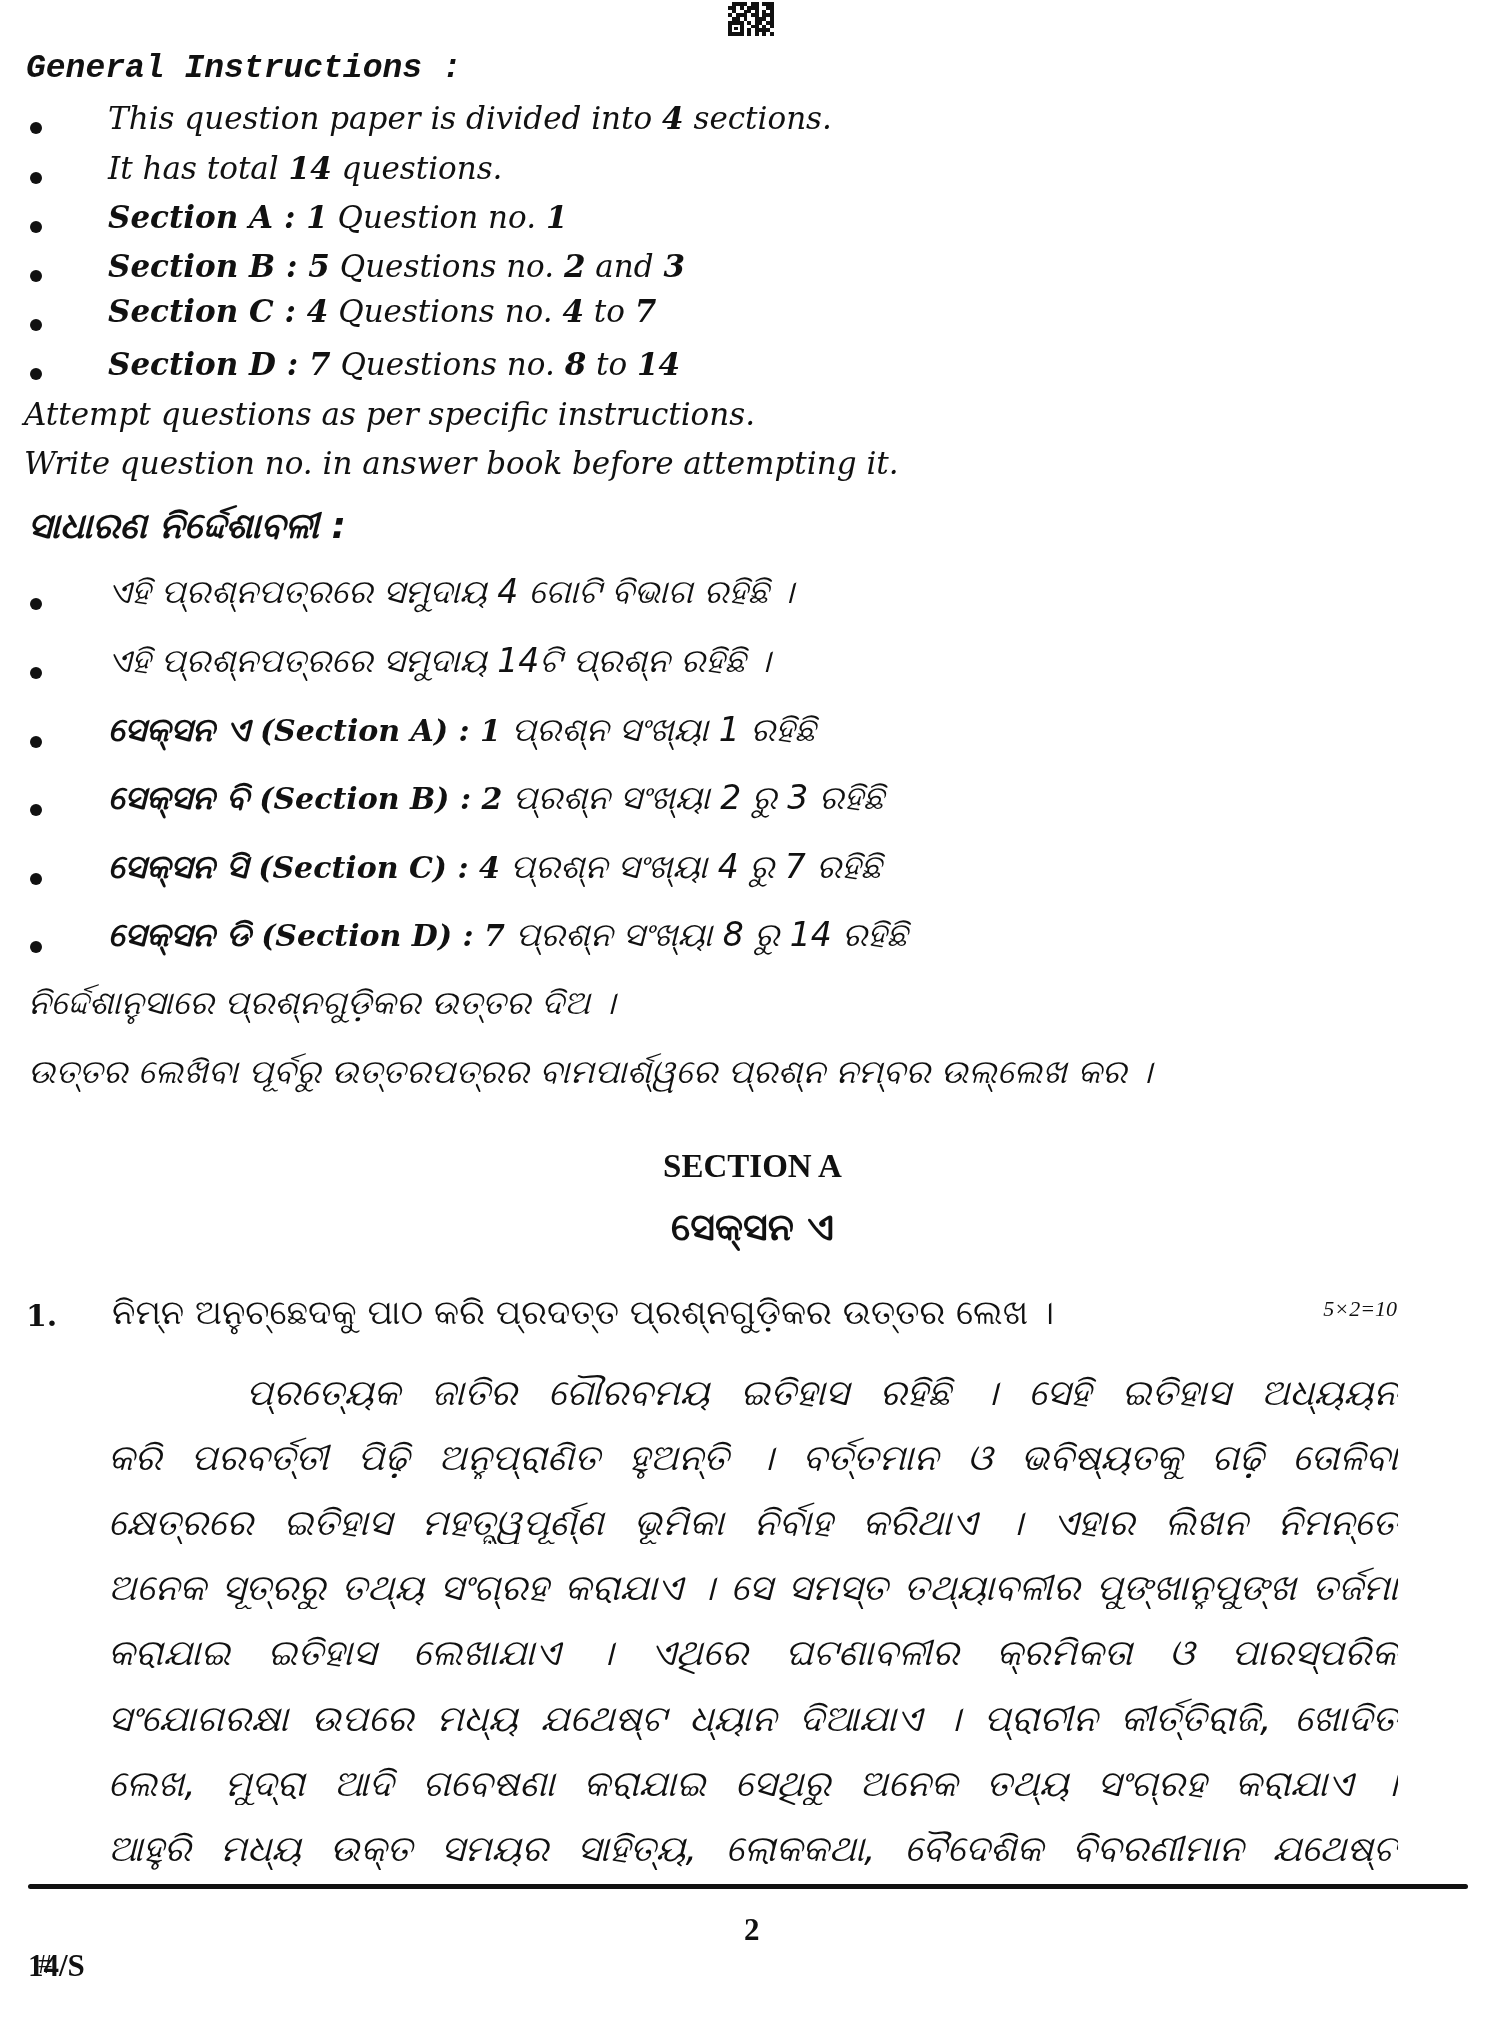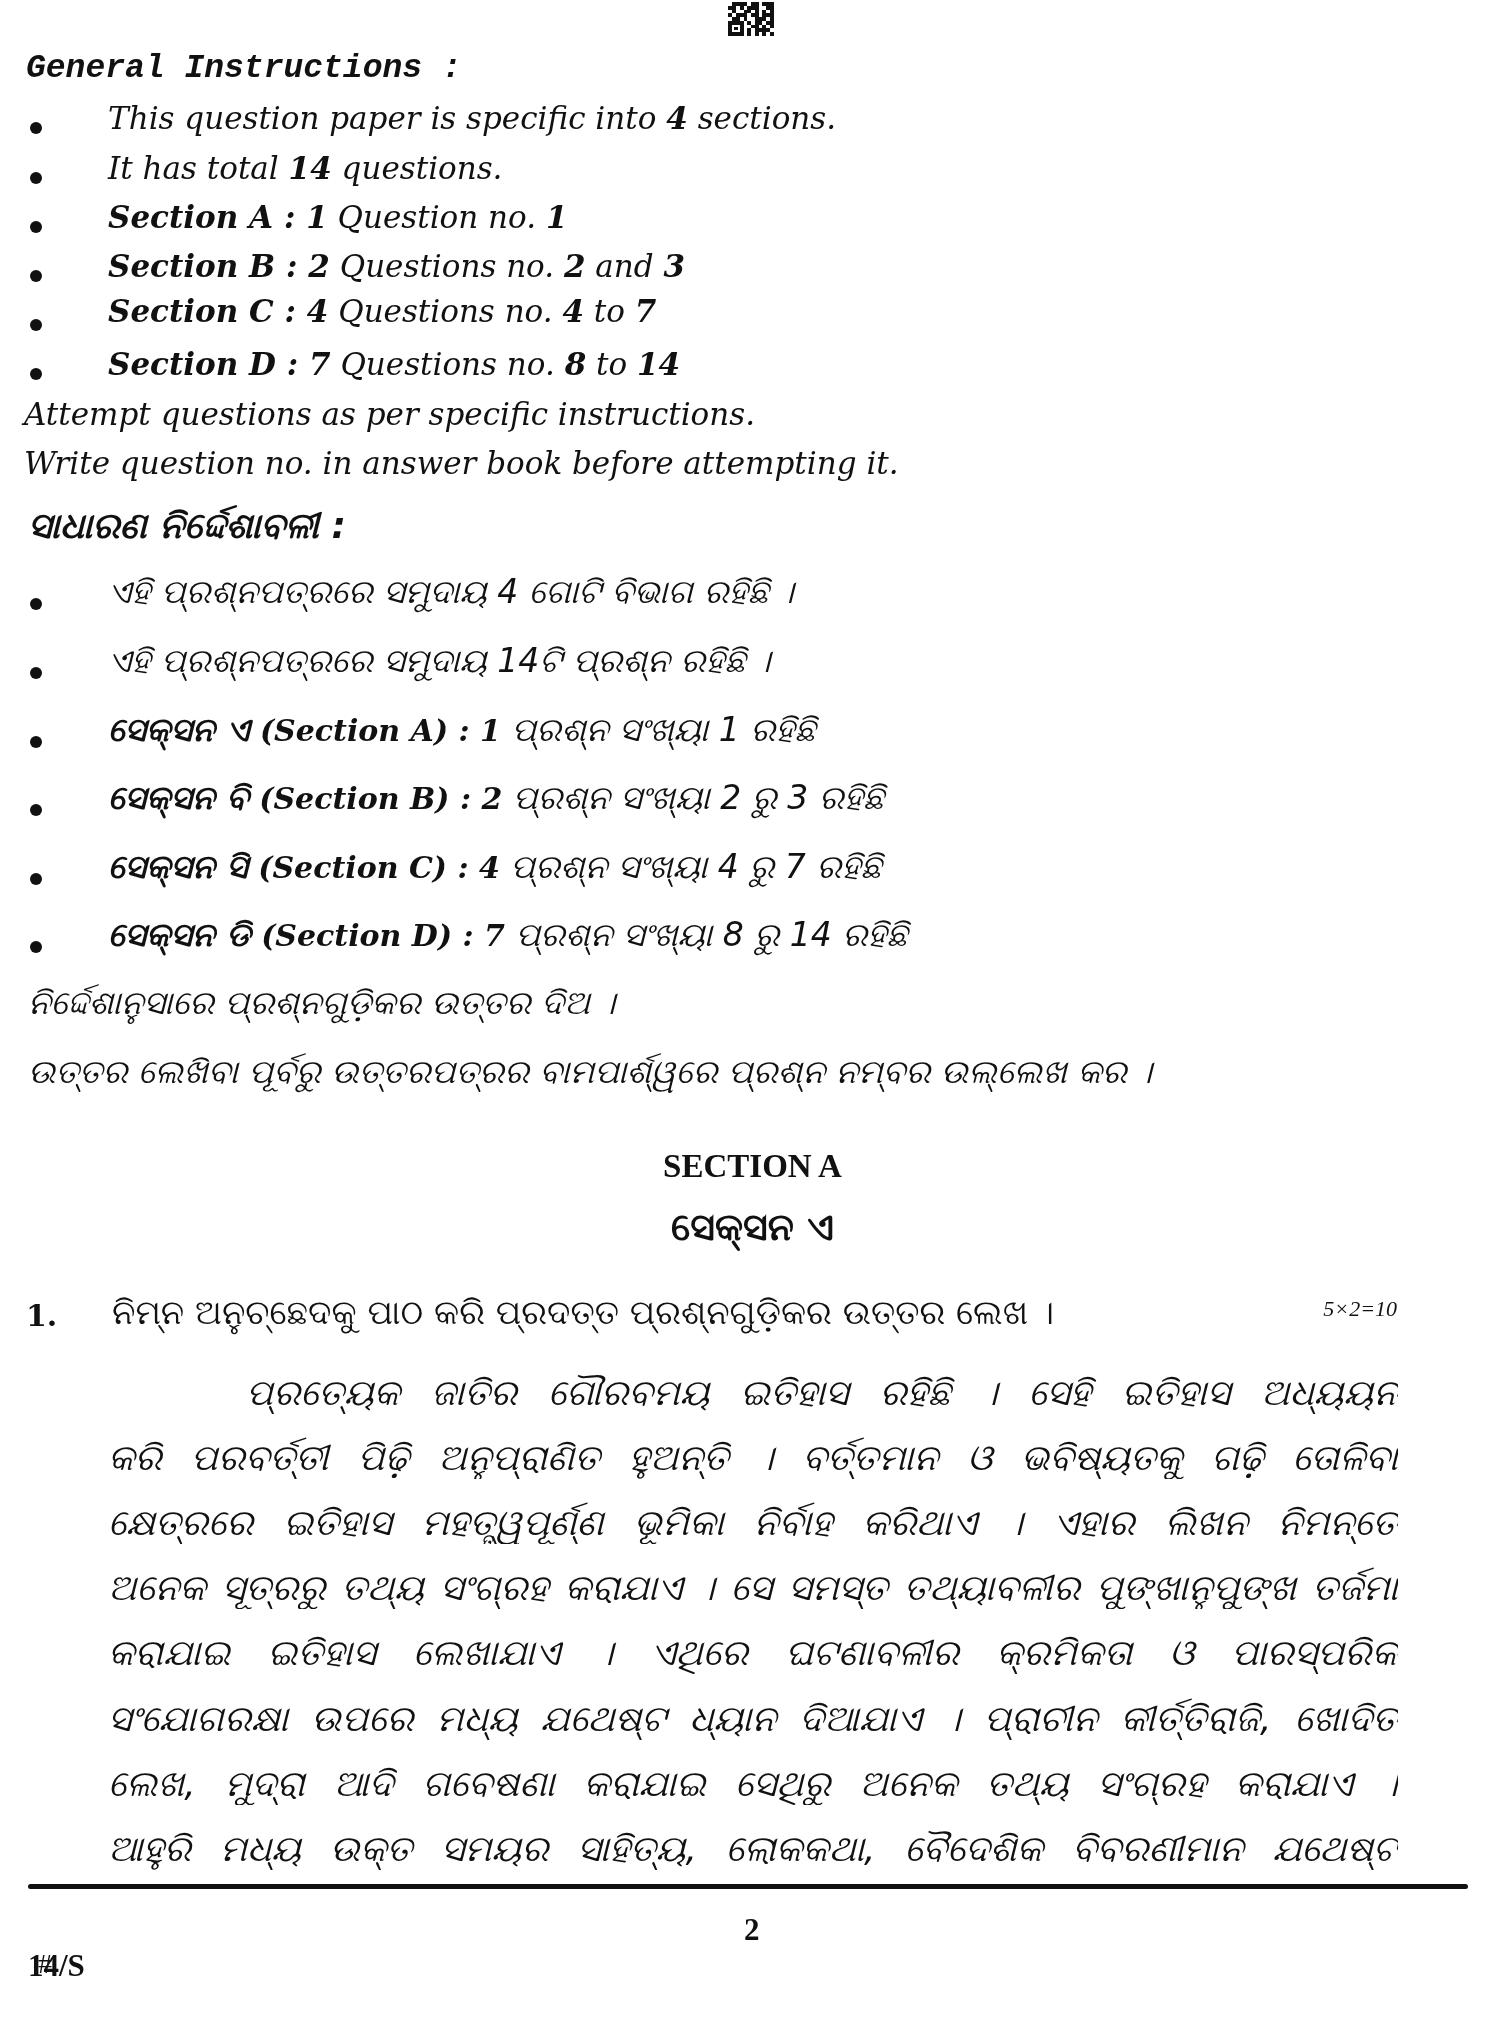"This question paper is specific" span { text: specific -> divided }
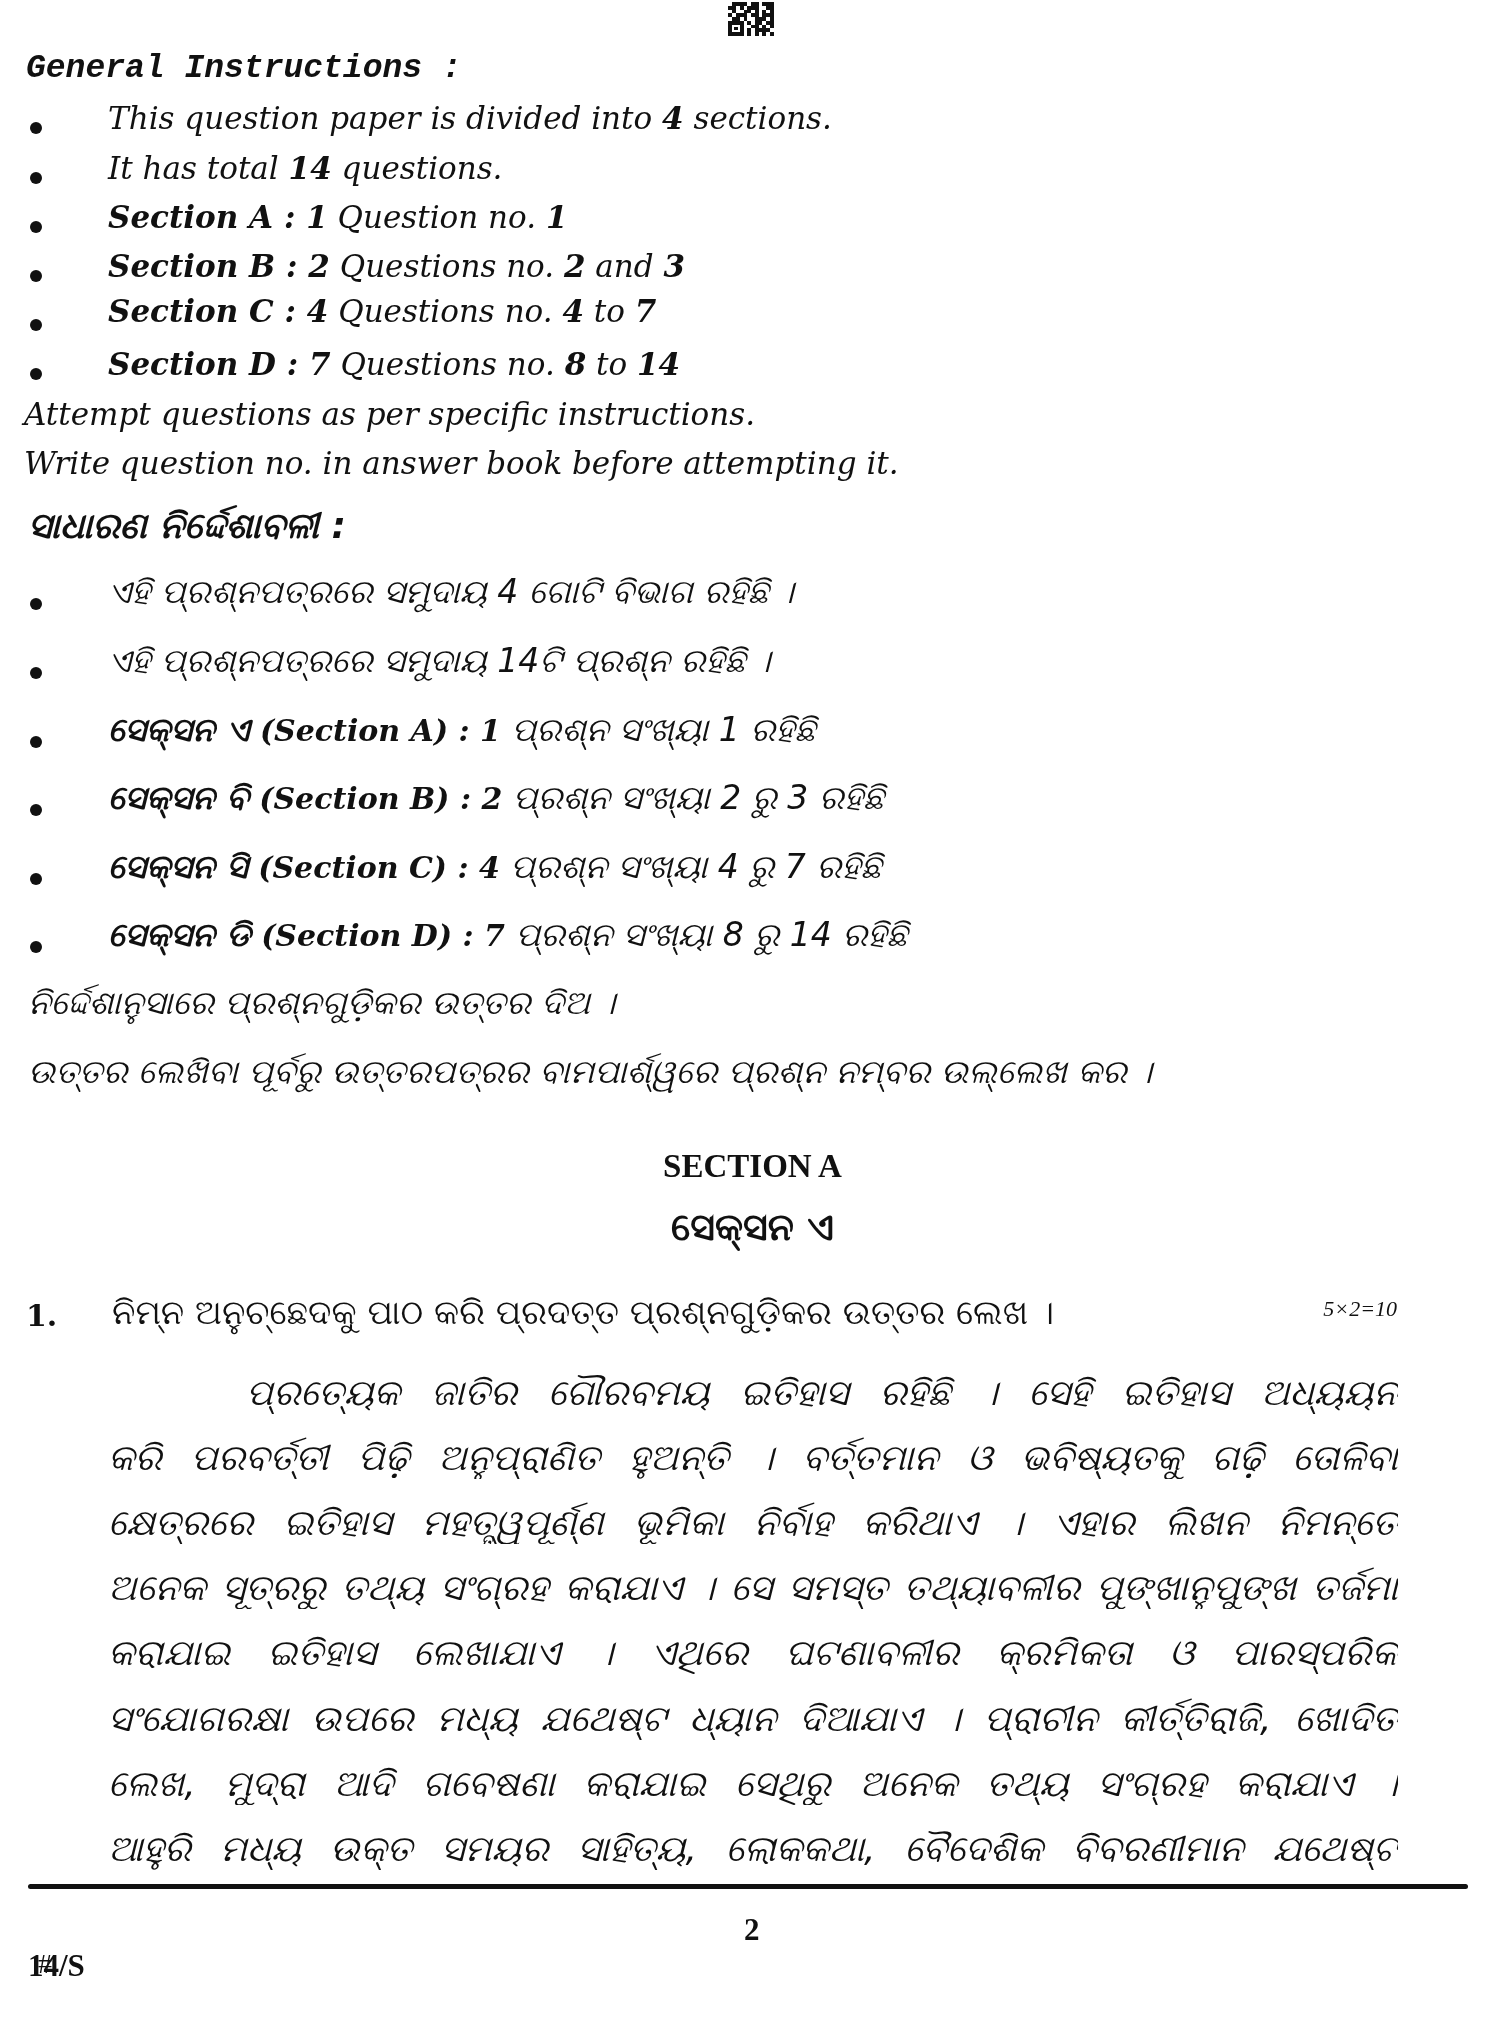"Section B : 2" b { text: 2 -> 5 }
